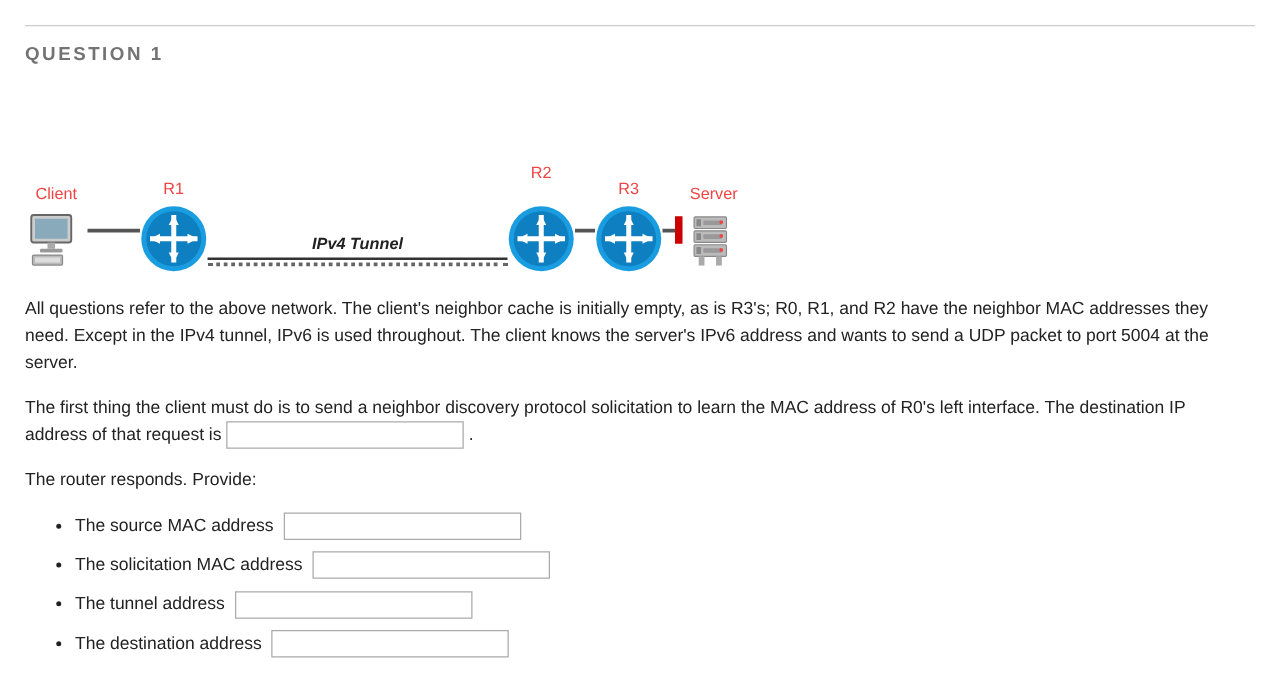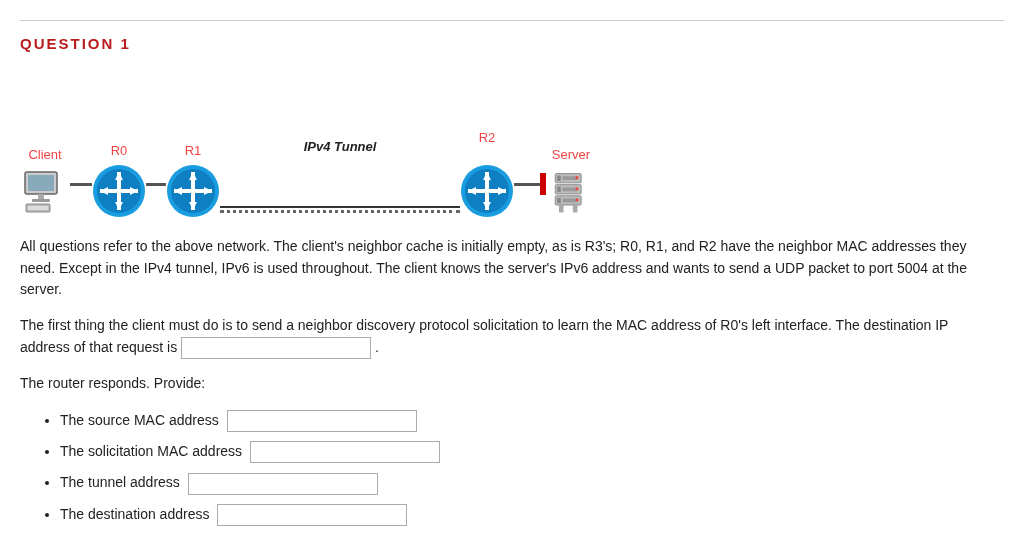"QUESTION 1" .question-title { color: #b91c1c -> #737373 }
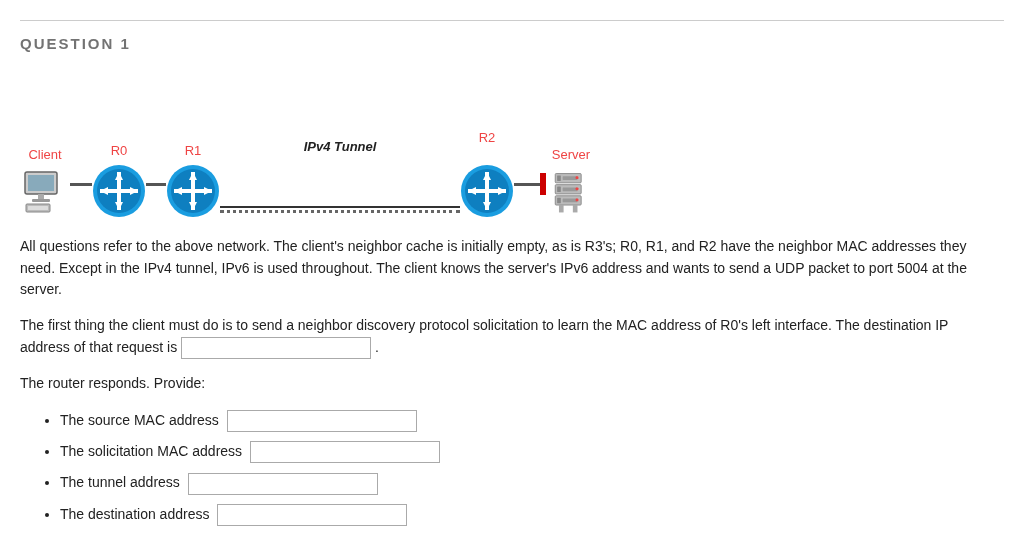"R0" div.node { html: <div> <div>R0</div> <svg> <ellipse></ellipse> <ellipse></ellipse> <polygon></polygon> <polygon></polygon> <polygon></polygon> <polygon></polygon> <rect></rect> <rect></rect> </svg> </div> -> none }
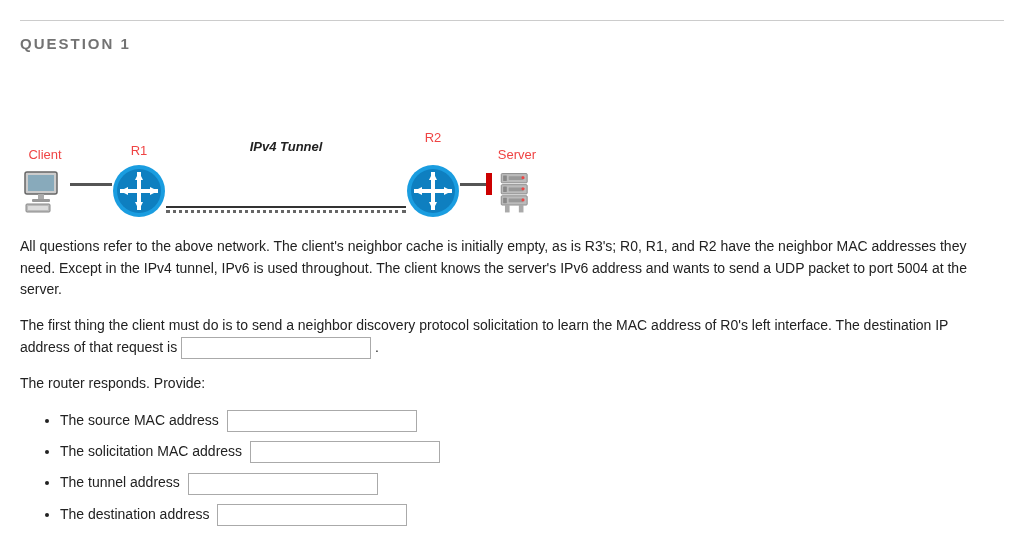"R3" div.node { html: none -> <div> <div>R3</div> <svg> <ellipse></ellipse> <ellipse></ellipse> <polygon></polygon> <polygon></polygon> <polygon></polygon> <polygon></polygon> <rect></rect> <rect></rect> </svg> </div> }
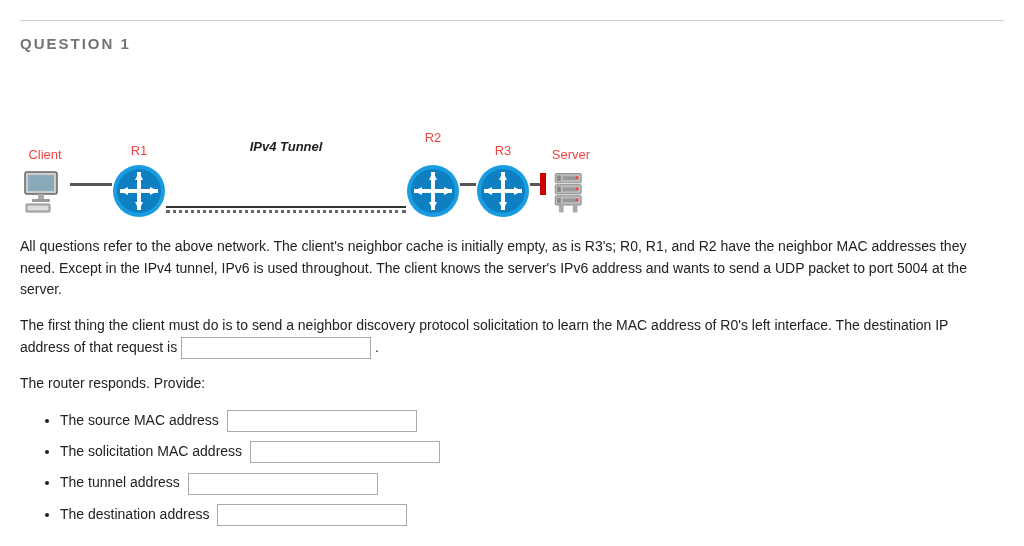"IPv4 Tunnel" div { gap: 48px -> none }
